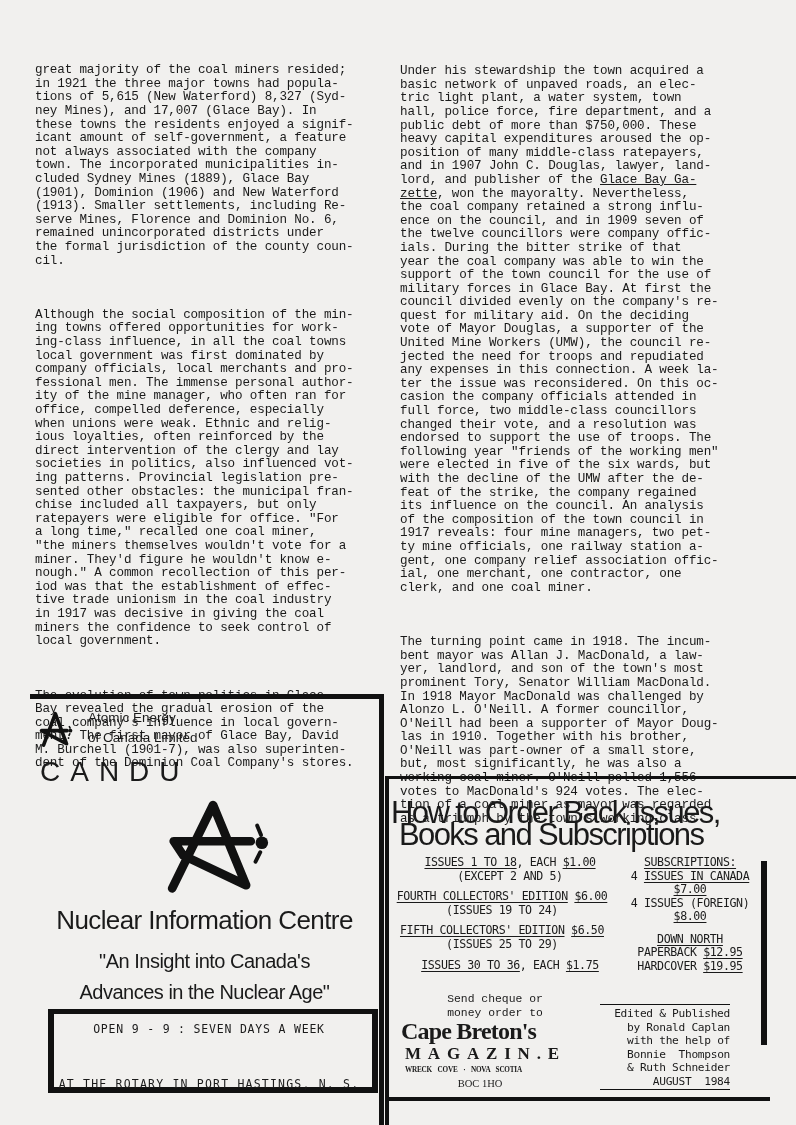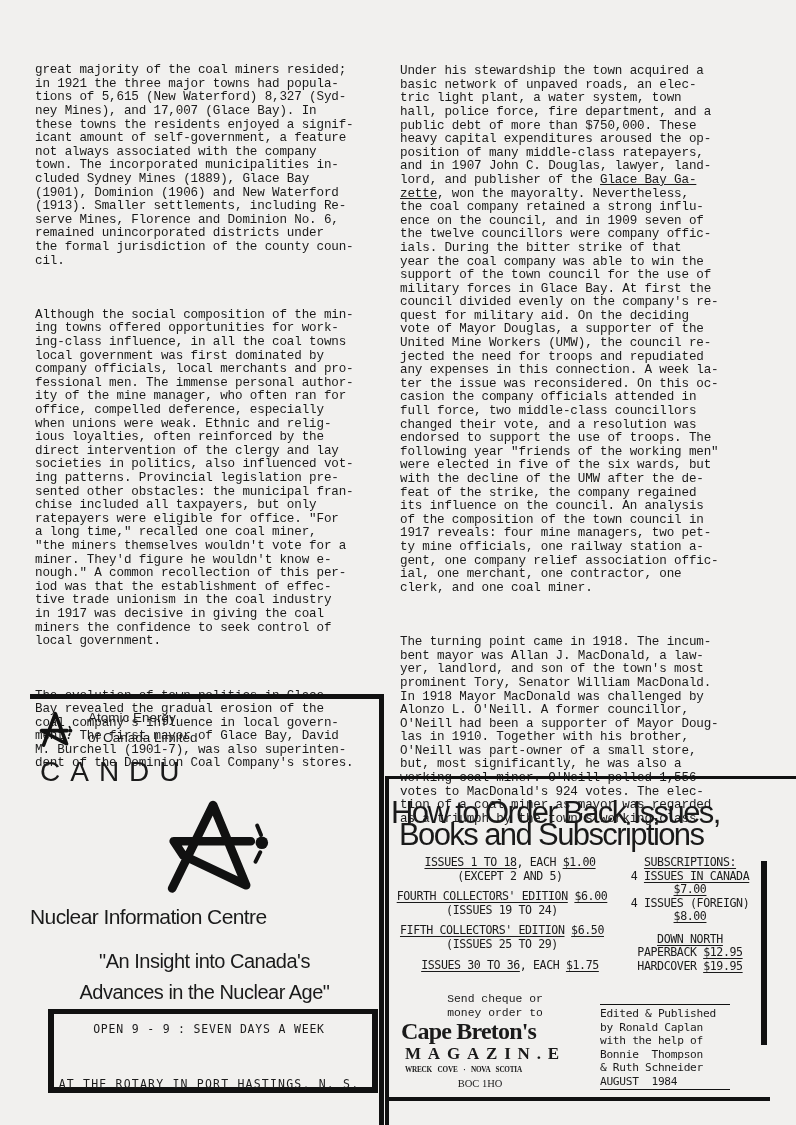"Nuclear Information Centre" #nic-title { font-size: 21px -> 26px; text-align: left -> center }
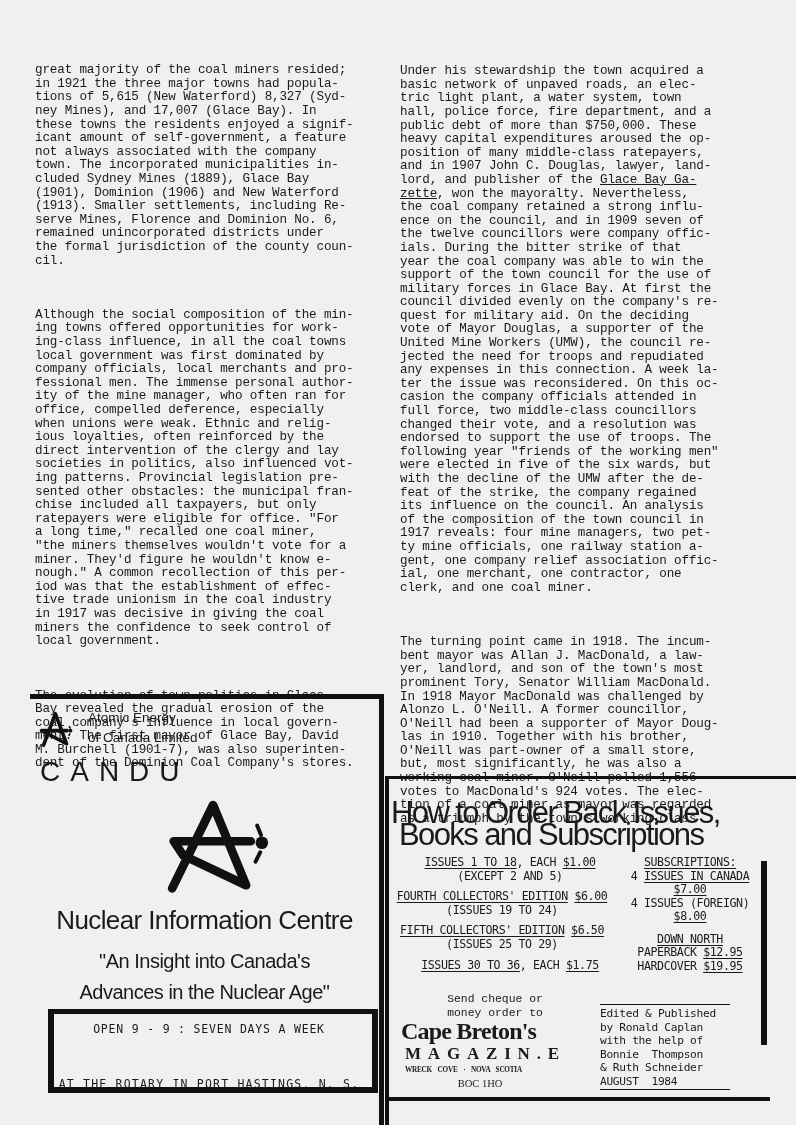"Edited & Published" #credits { text-align: left -> right }
